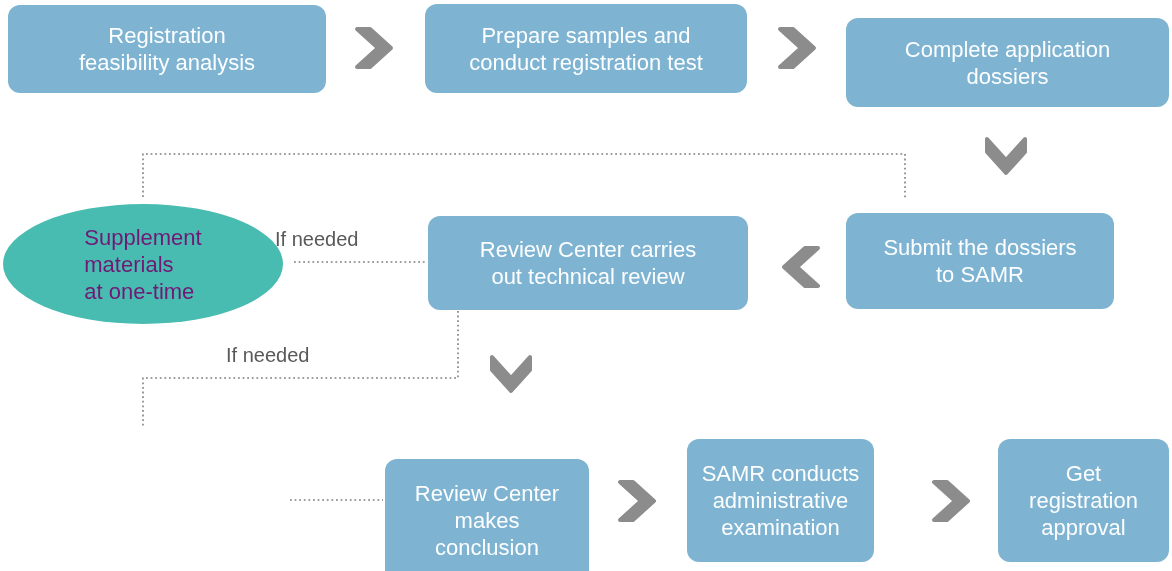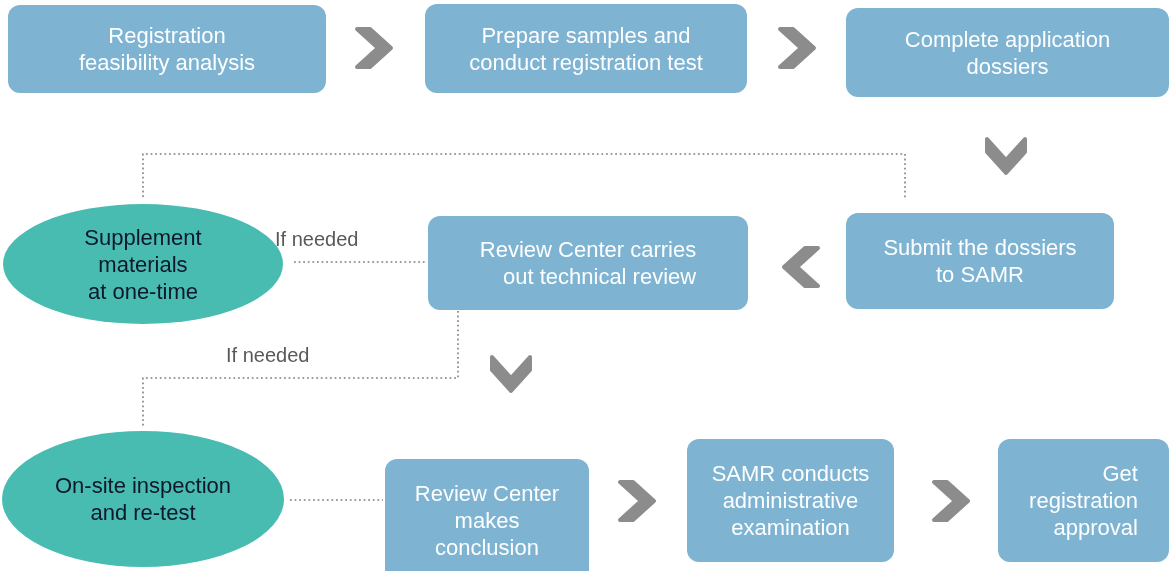"Complete application" .b2 { top: 8px -> 18px }
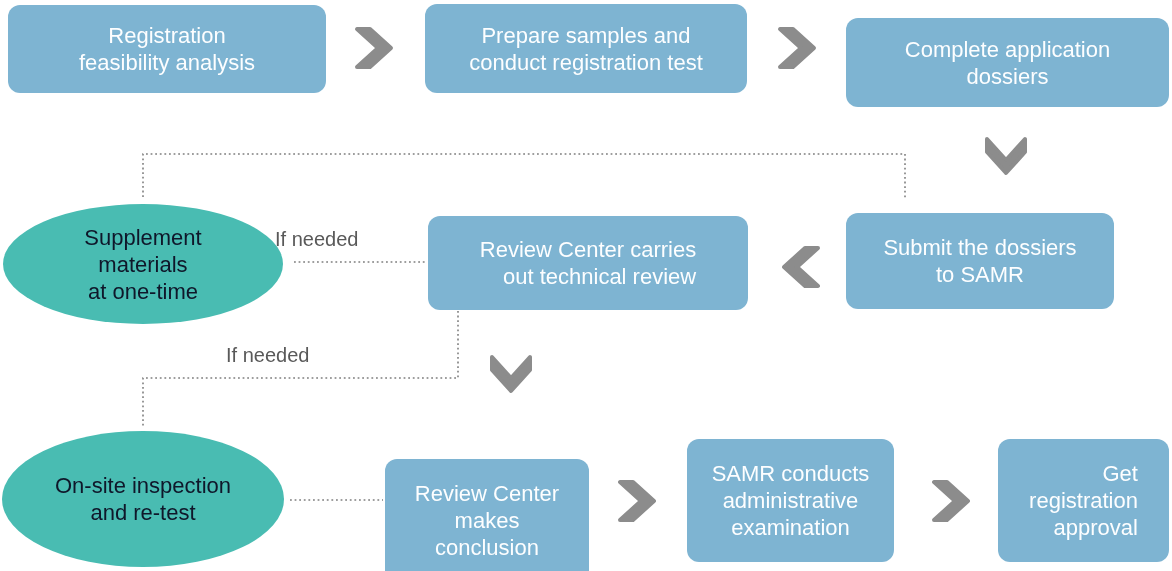"Supplement" .ellipse { color: #0f172a -> #701a75; text-align: center -> left }
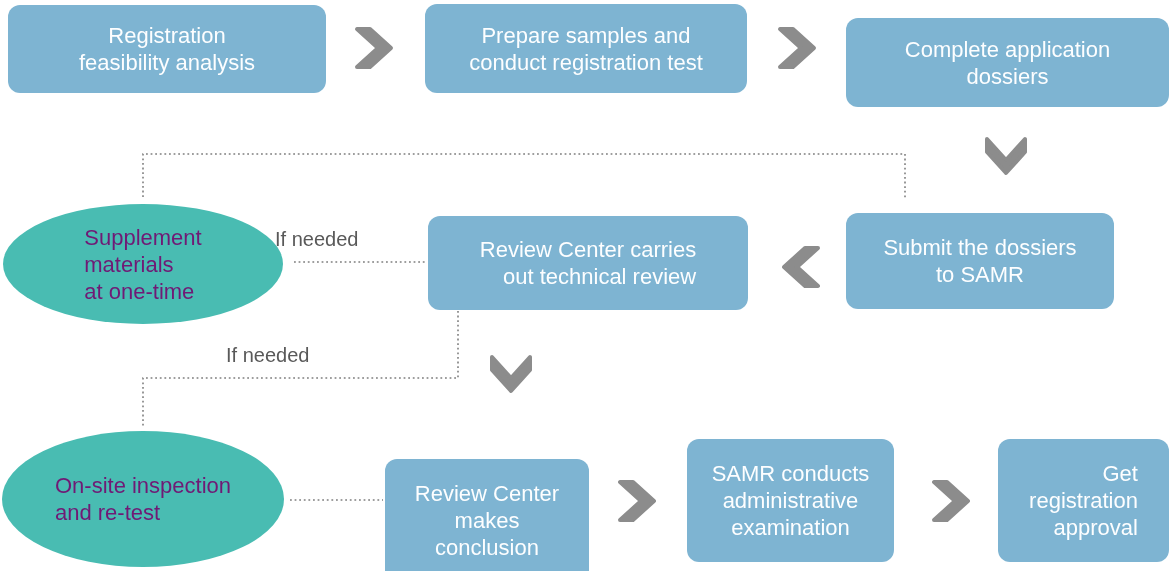"Review Center carries" .b4 { text-align: right -> none }
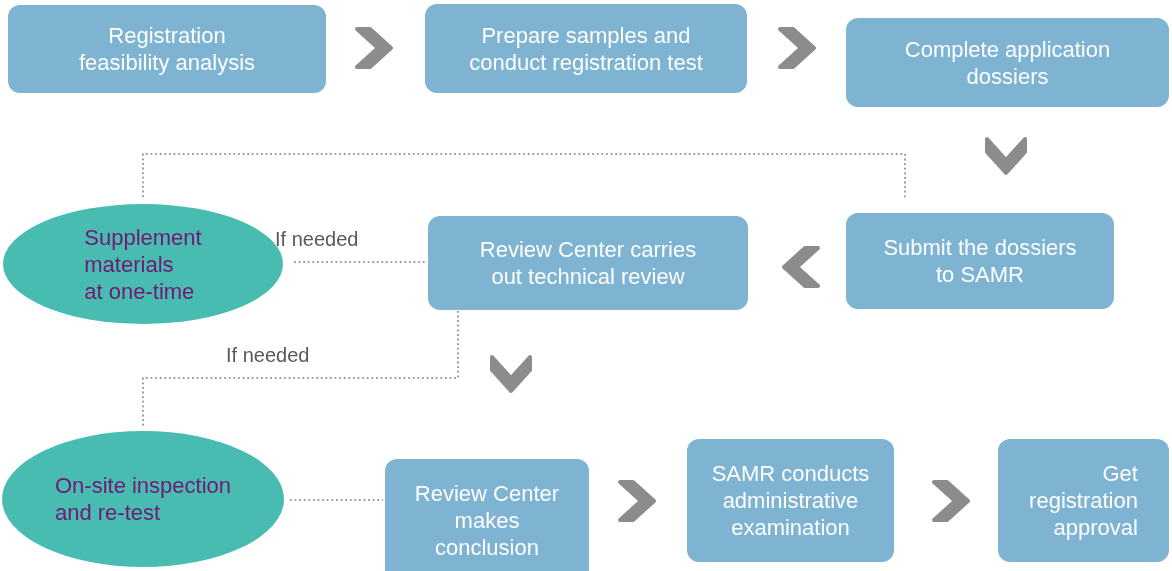"On-site inspection" div.ellipse { html: <div>On-site inspection and re-test</div> -> none }
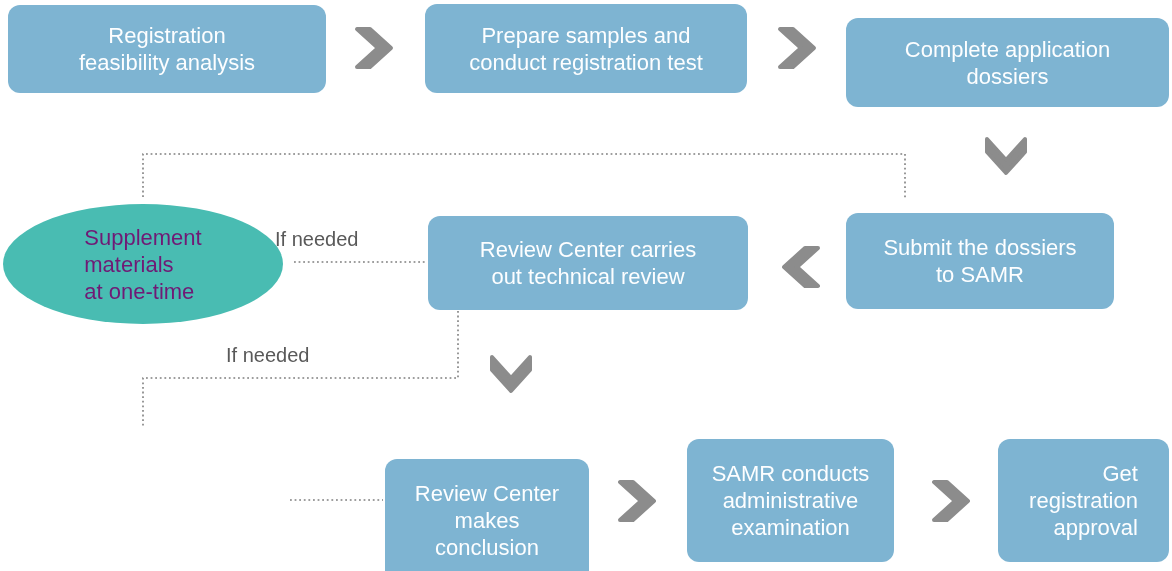"SAMR conducts" .b6 { width: 207px -> 187px }
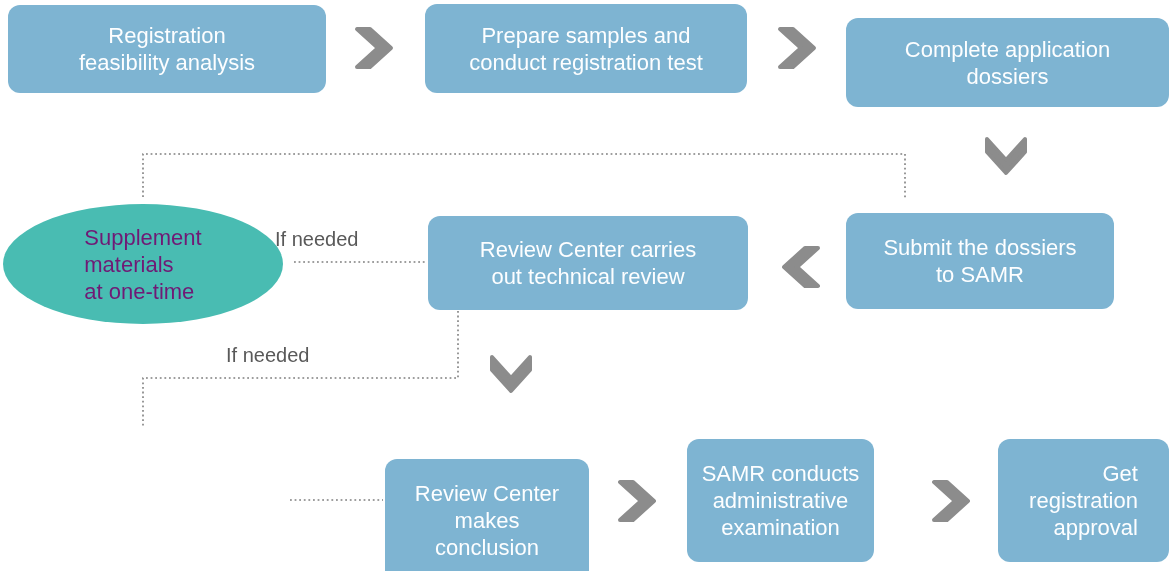"Get" .b7 { text-align: right -> none }
